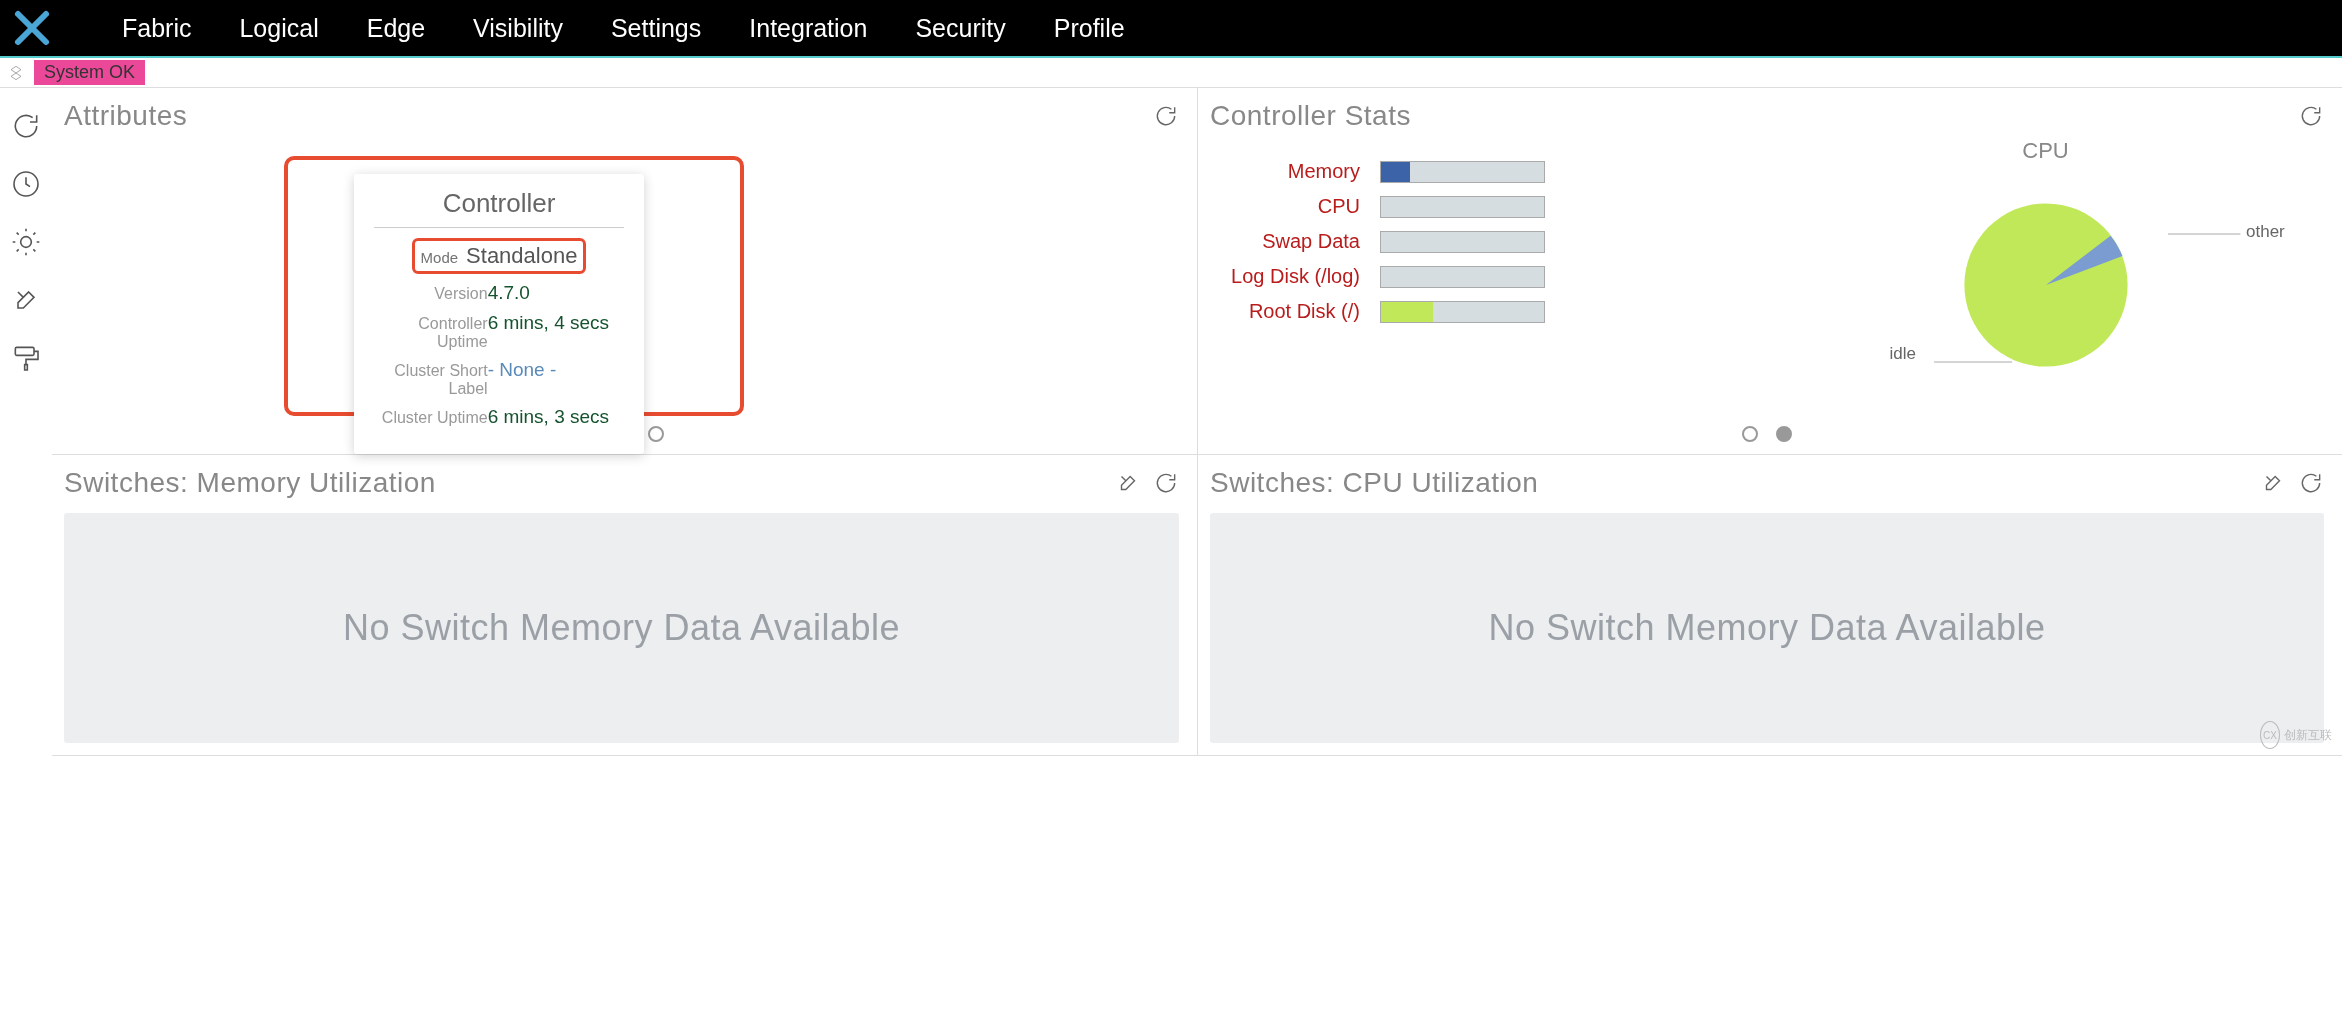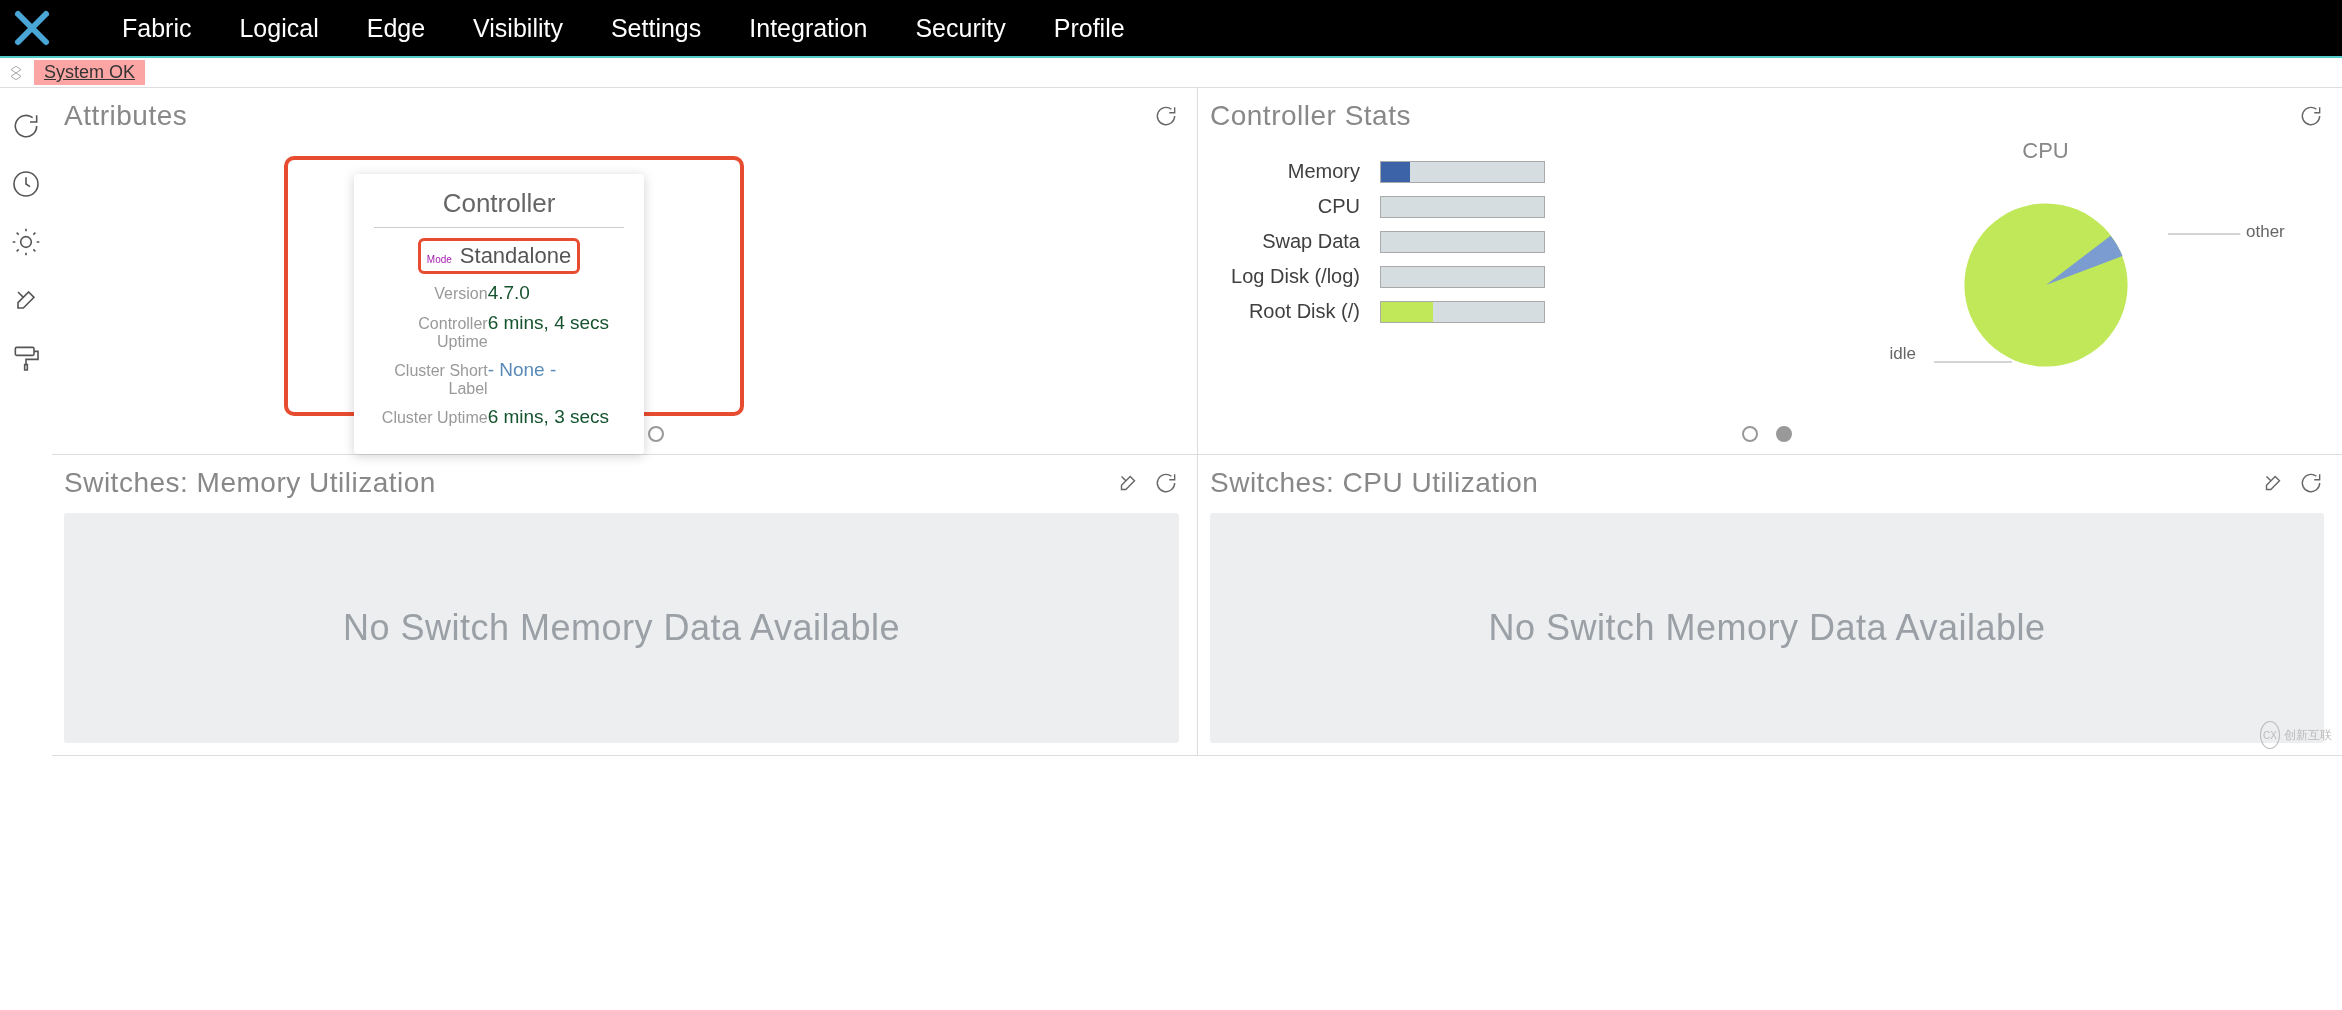"System OK" .status-badge { background: #fca5a5 -> #ec4899; text-decoration: underline -> none }
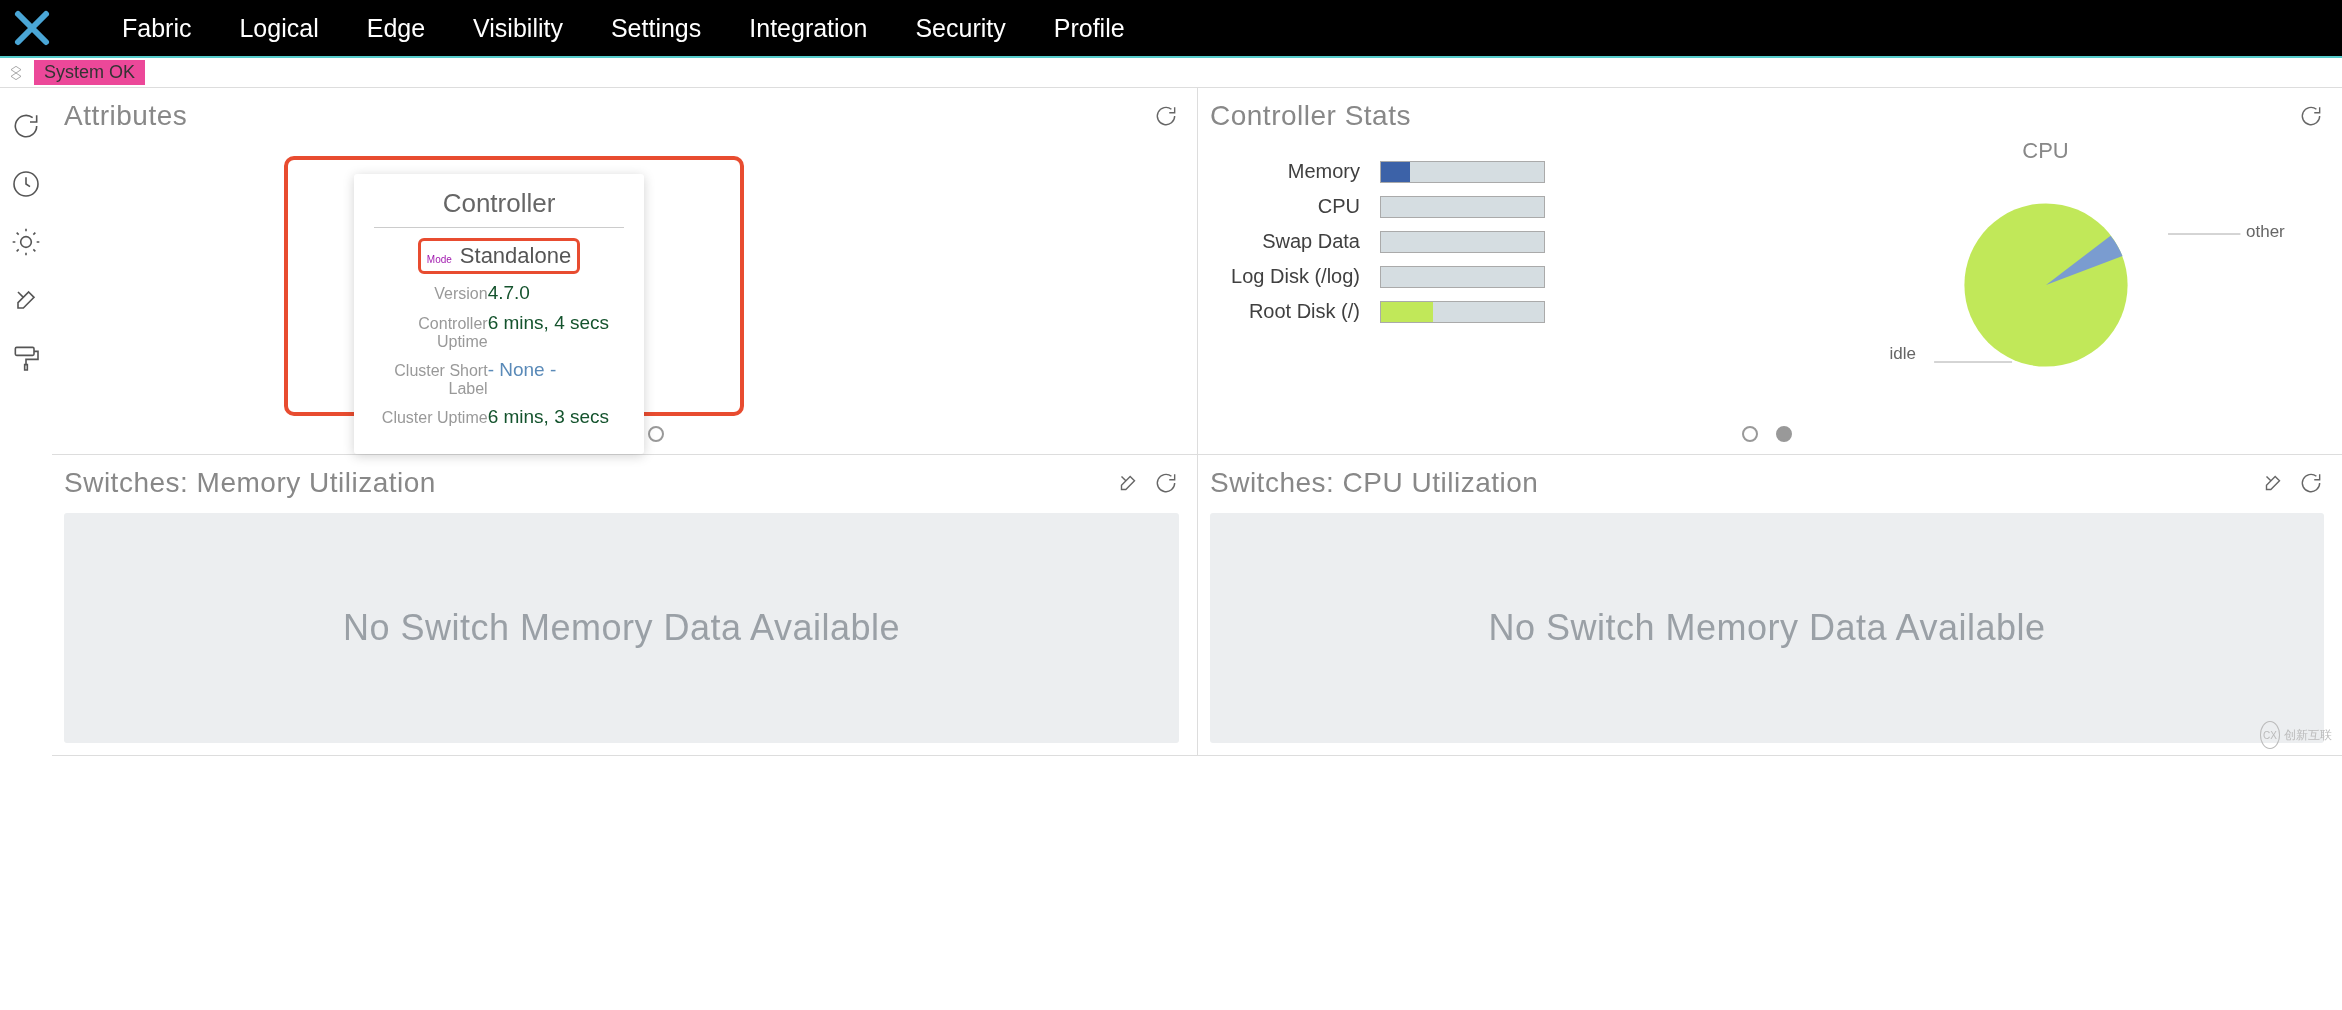"Memory" .bar-row .lbl { color: #404040 -> #b91c1c }
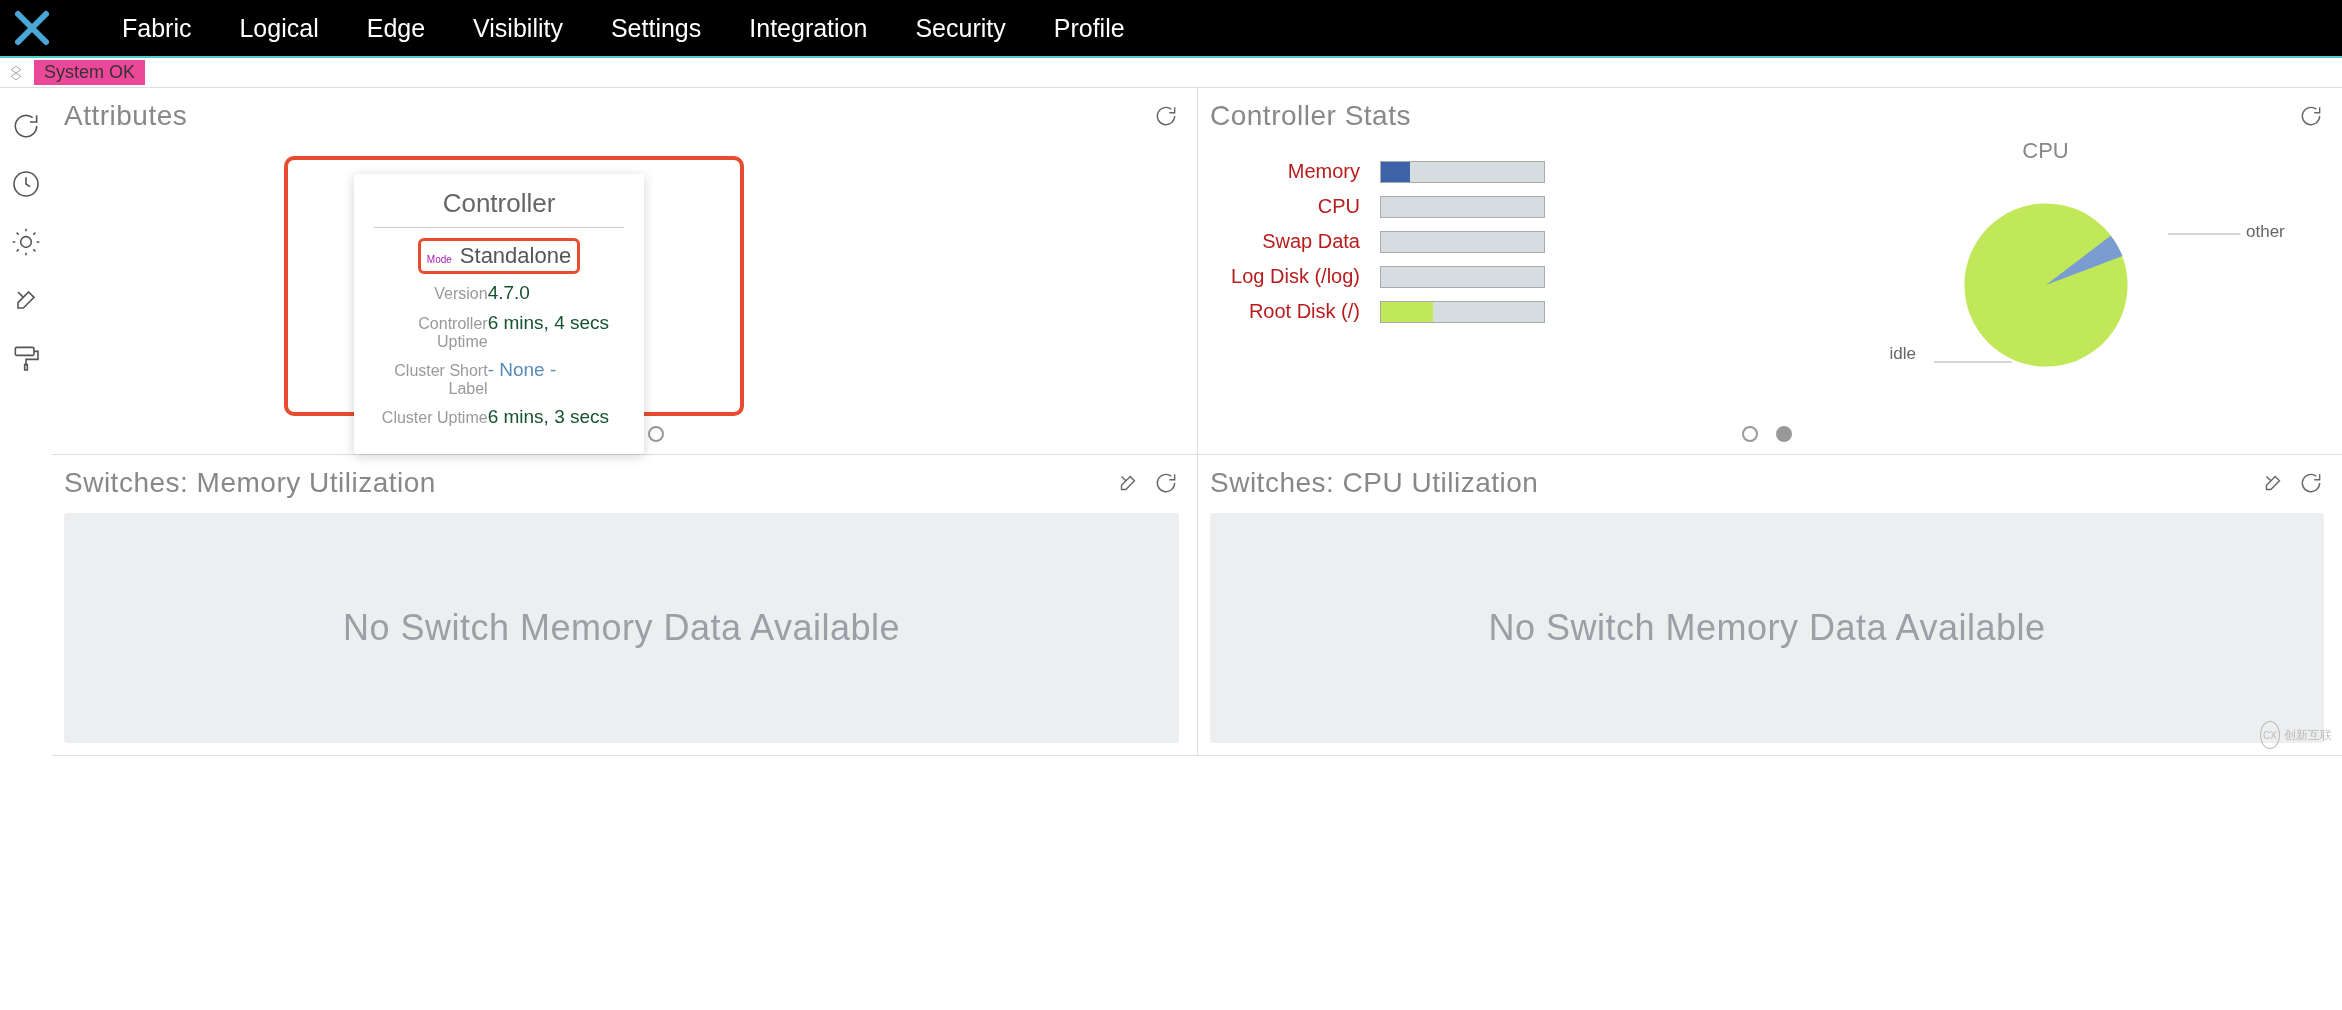"Mode" .mode-highlight .k { color: #a21caf -> #737373; font-size: 10px -> 15px }
